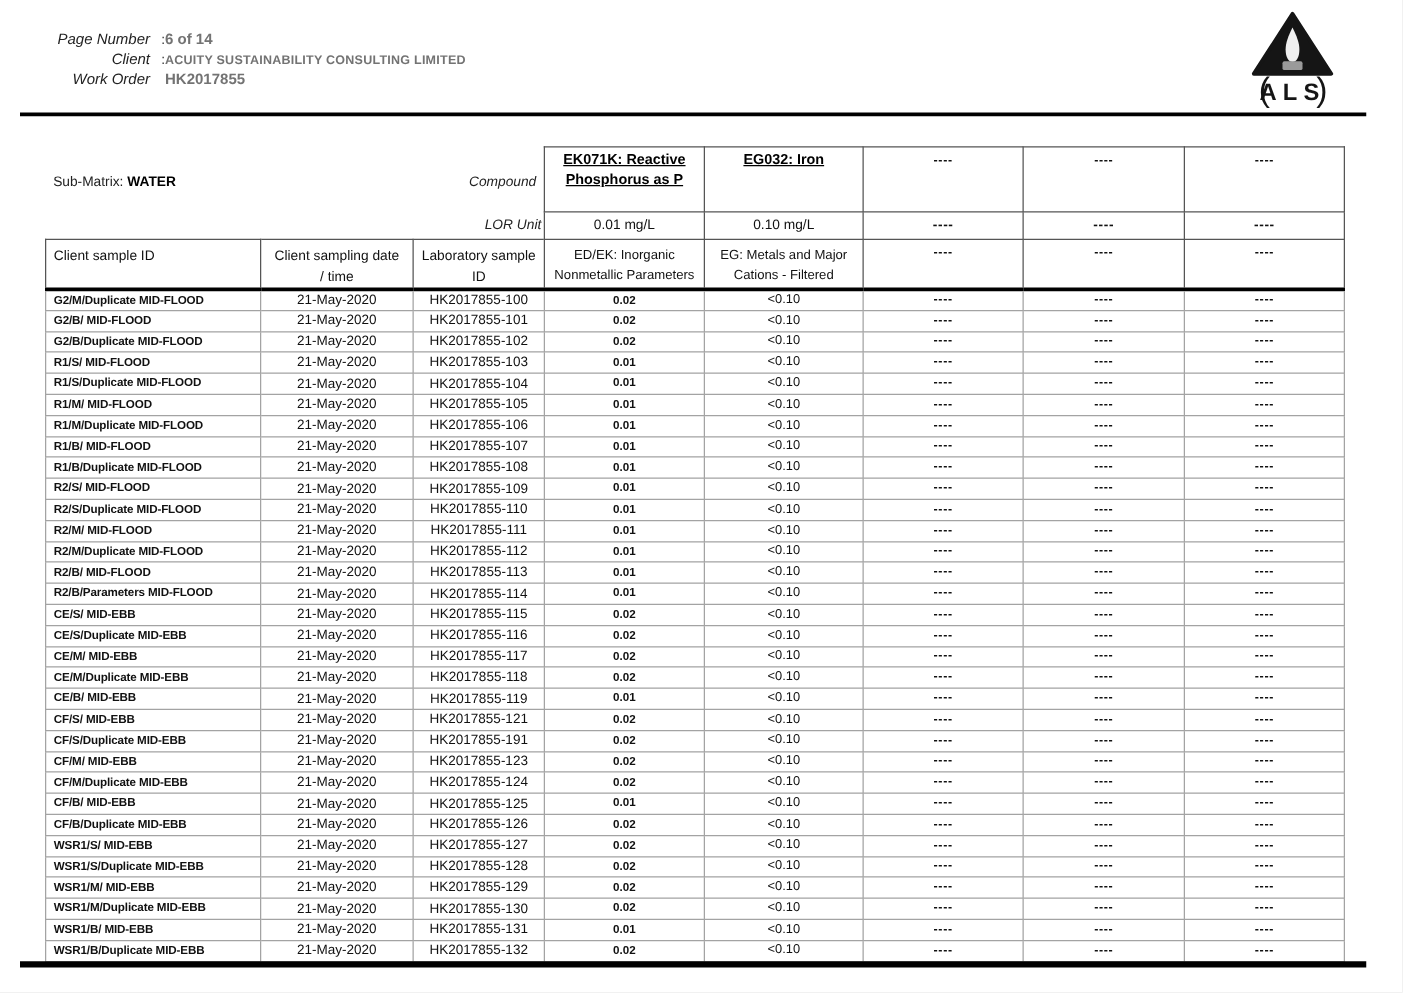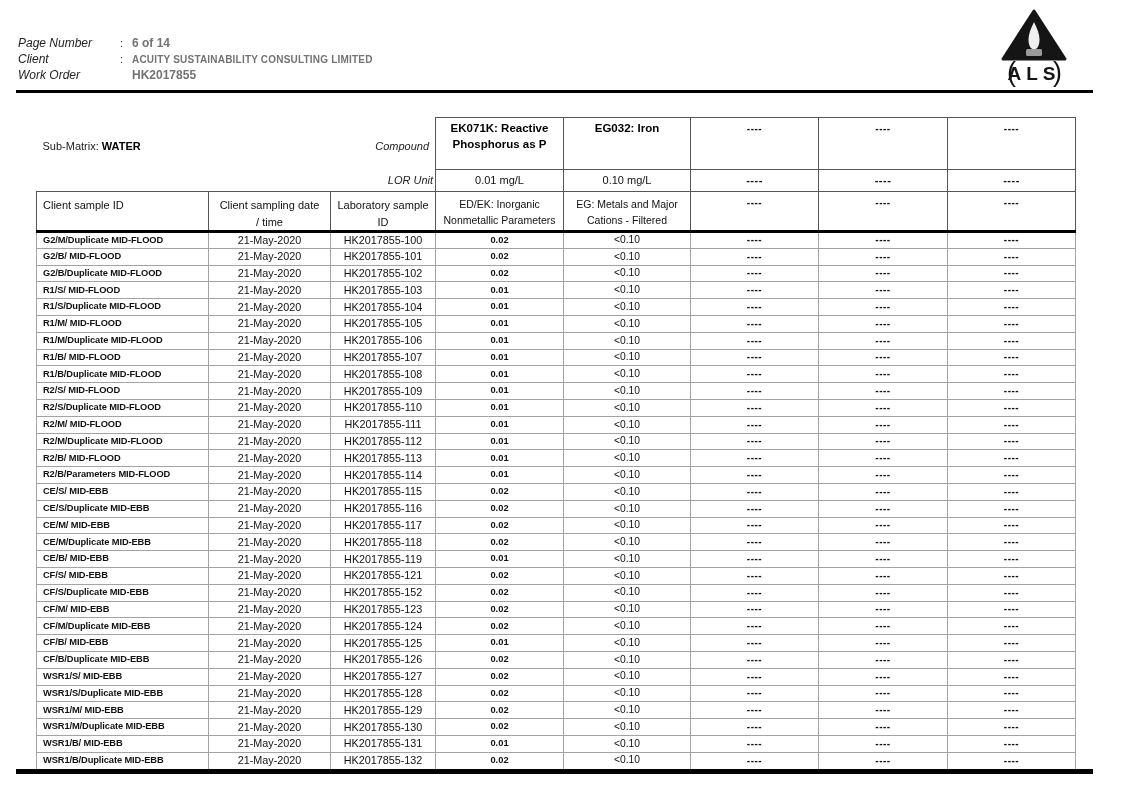"Page Number" .meta { text-align: none -> right; top: 36px -> 24px }
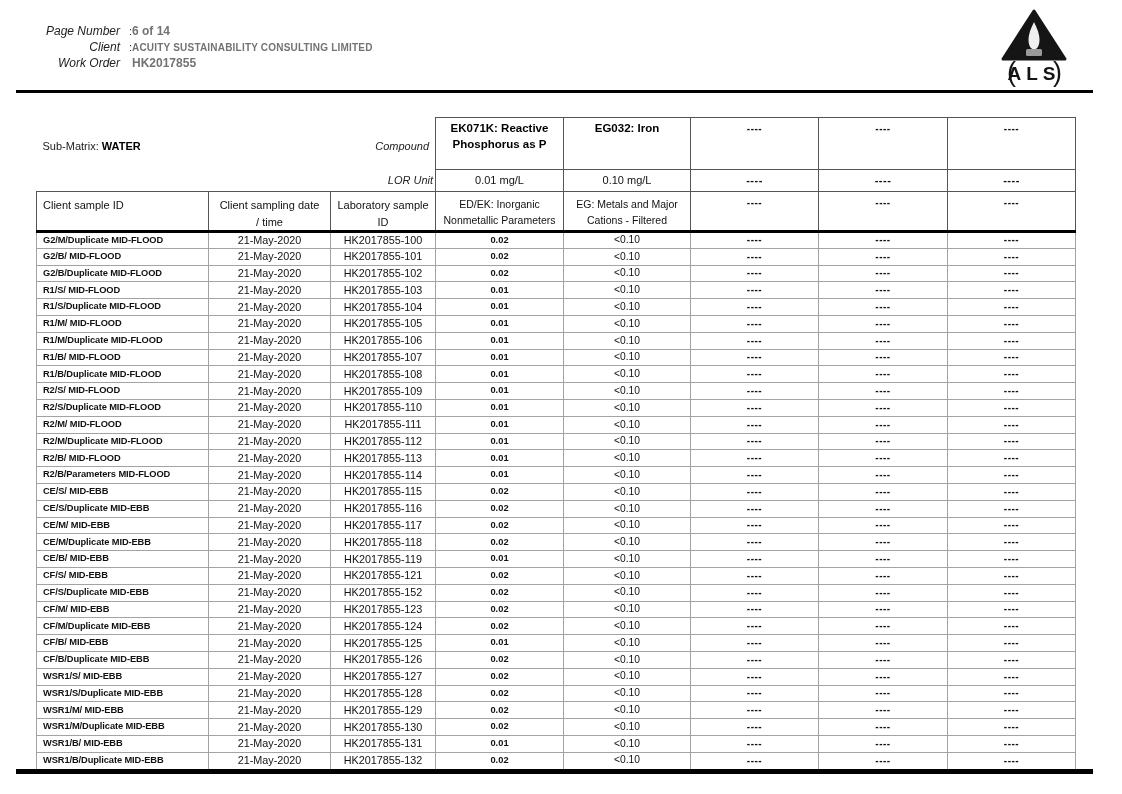"EK071K: Reactive" .compound-name { text-decoration: none -> underline }
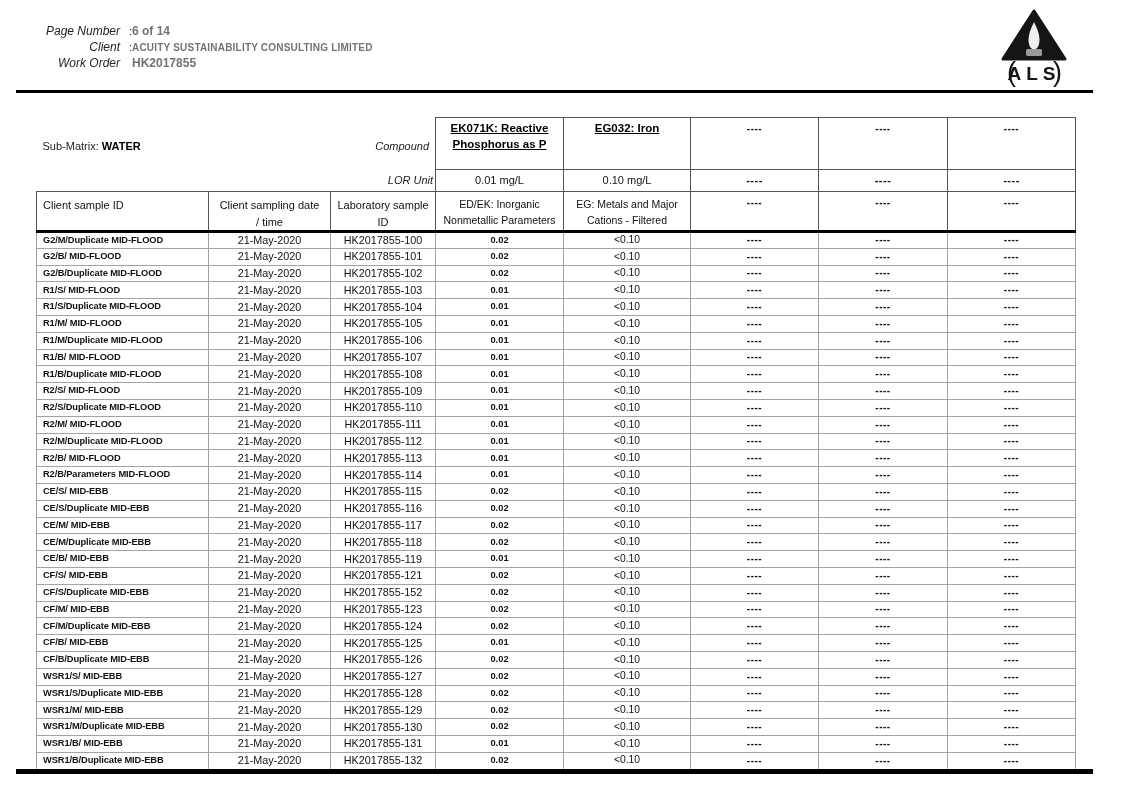"HK2017855-152" td.c2 { text: HK2017855-152 -> HK2017855-191 }
